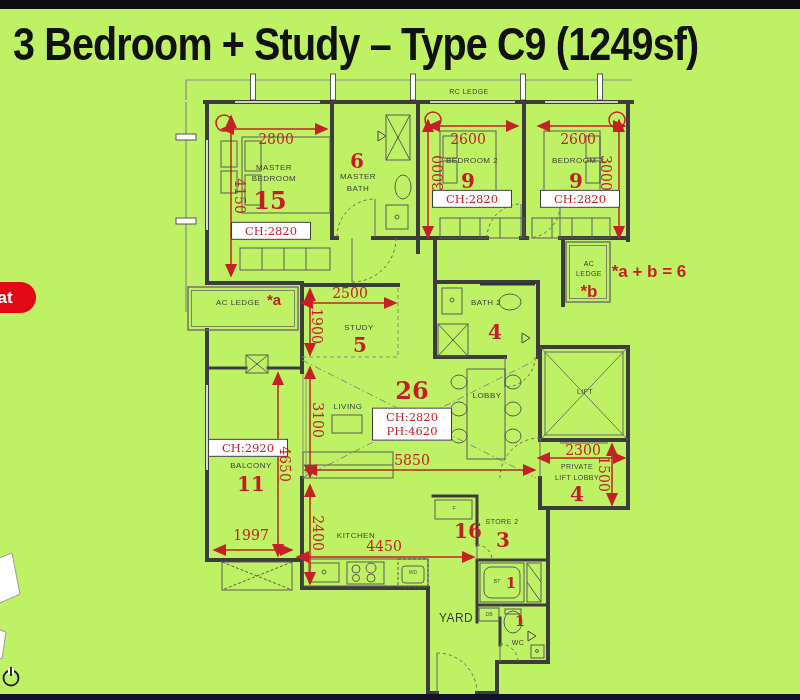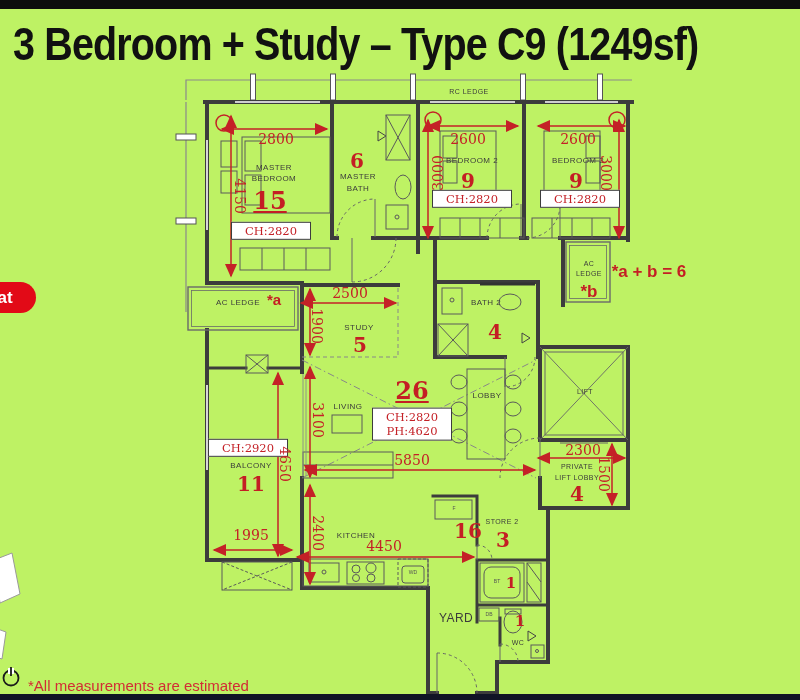"15" .numxl { text-decoration: underline -> none }
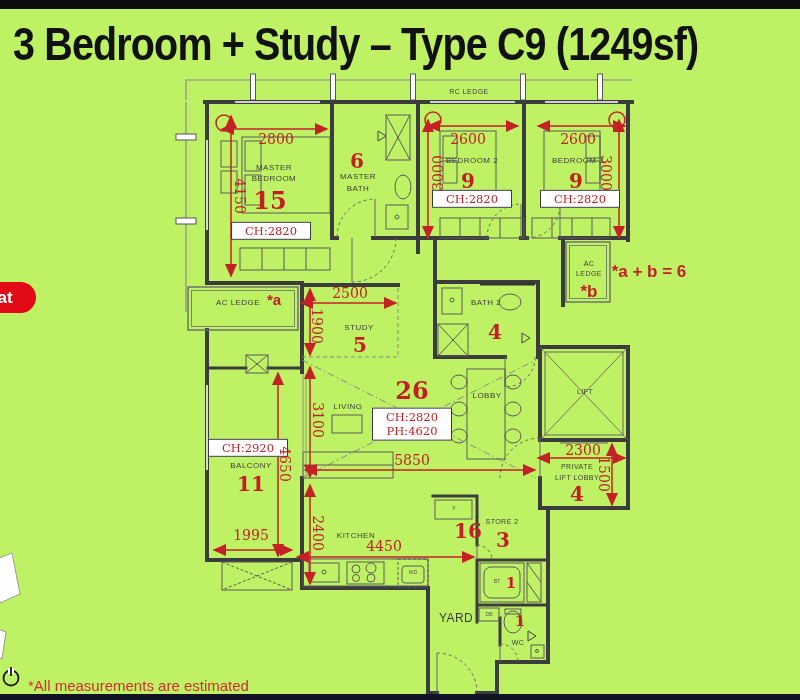"1995" span.t { text: 1995 -> 1997 }
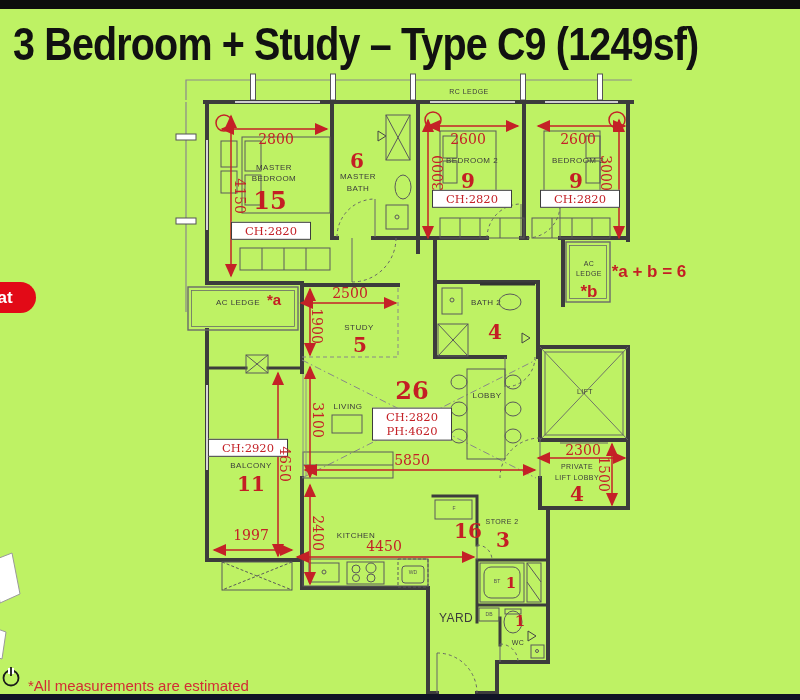"*All measurements are estimated" div.note { html: <div>*All measurements are estimated</div> -> none }
